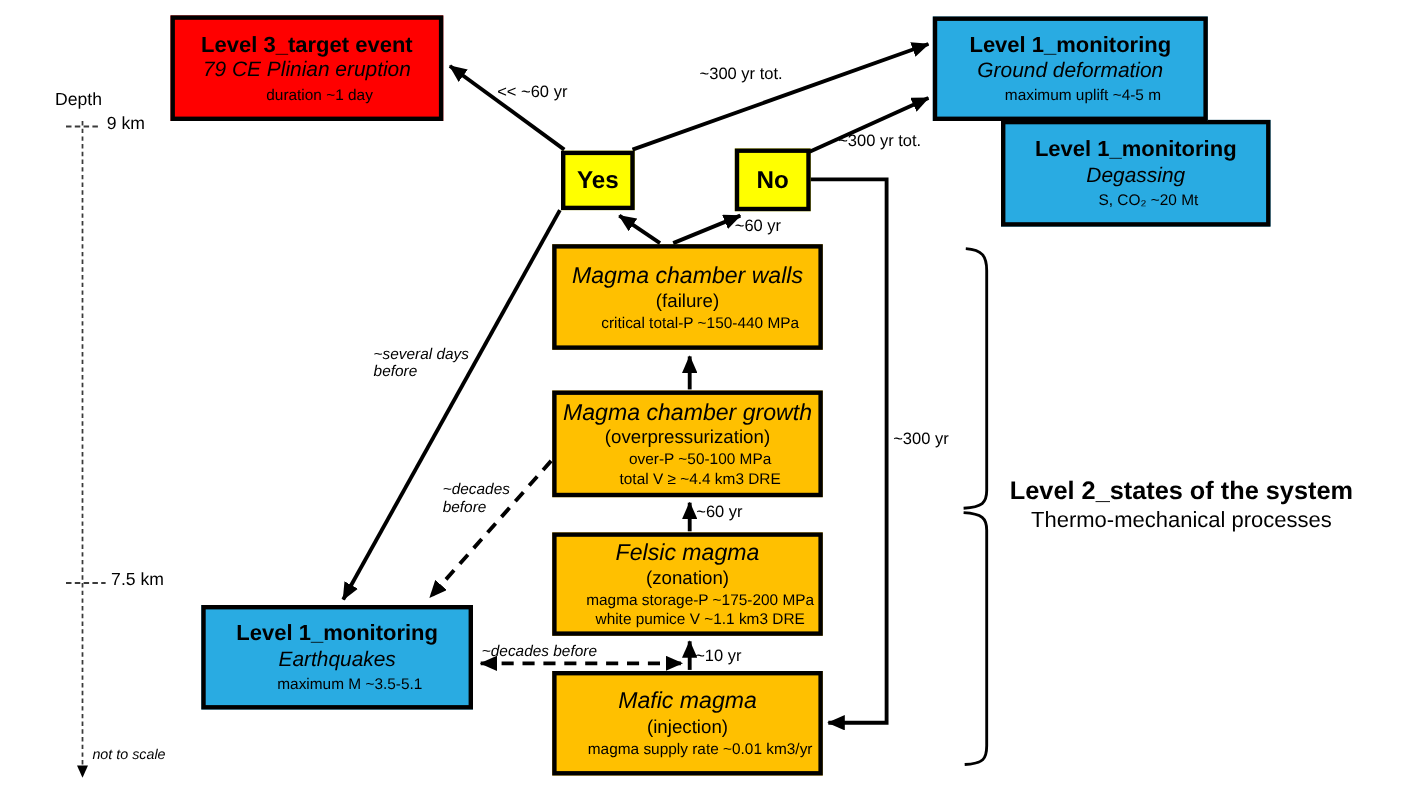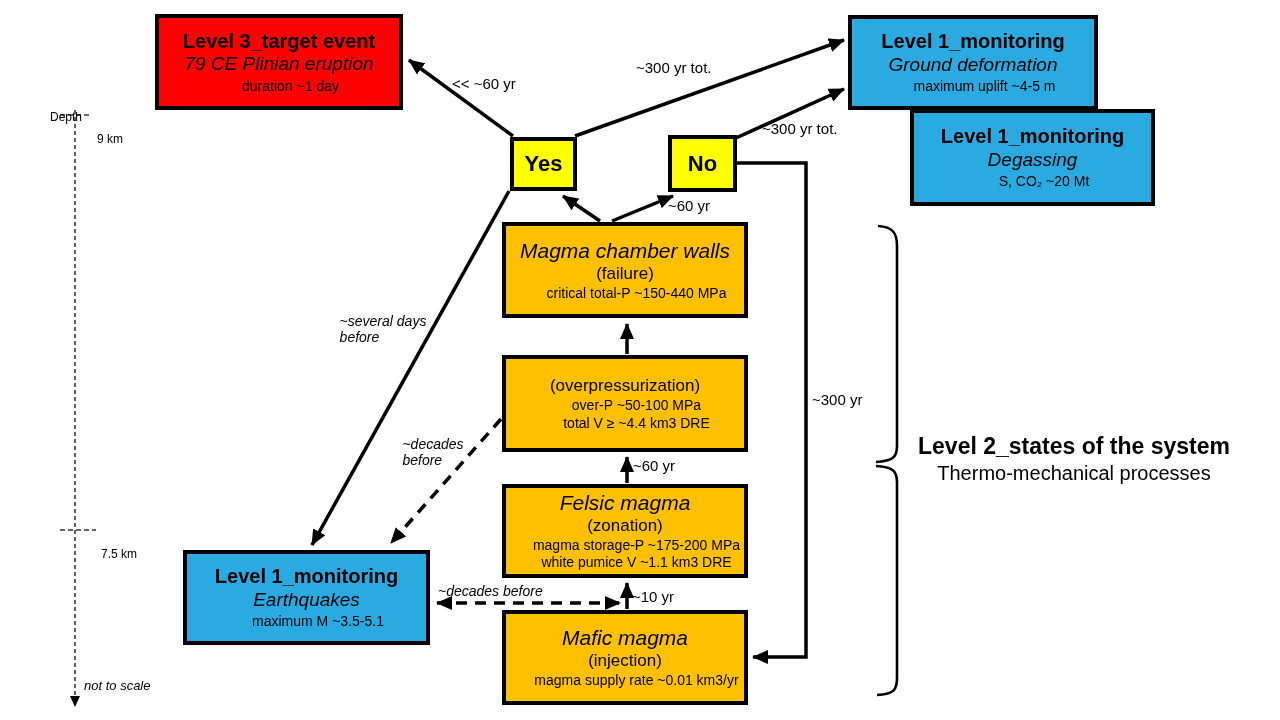"Depth" .axis-txt { font-size: 12px -> 16px; margin-top: 28px -> none }
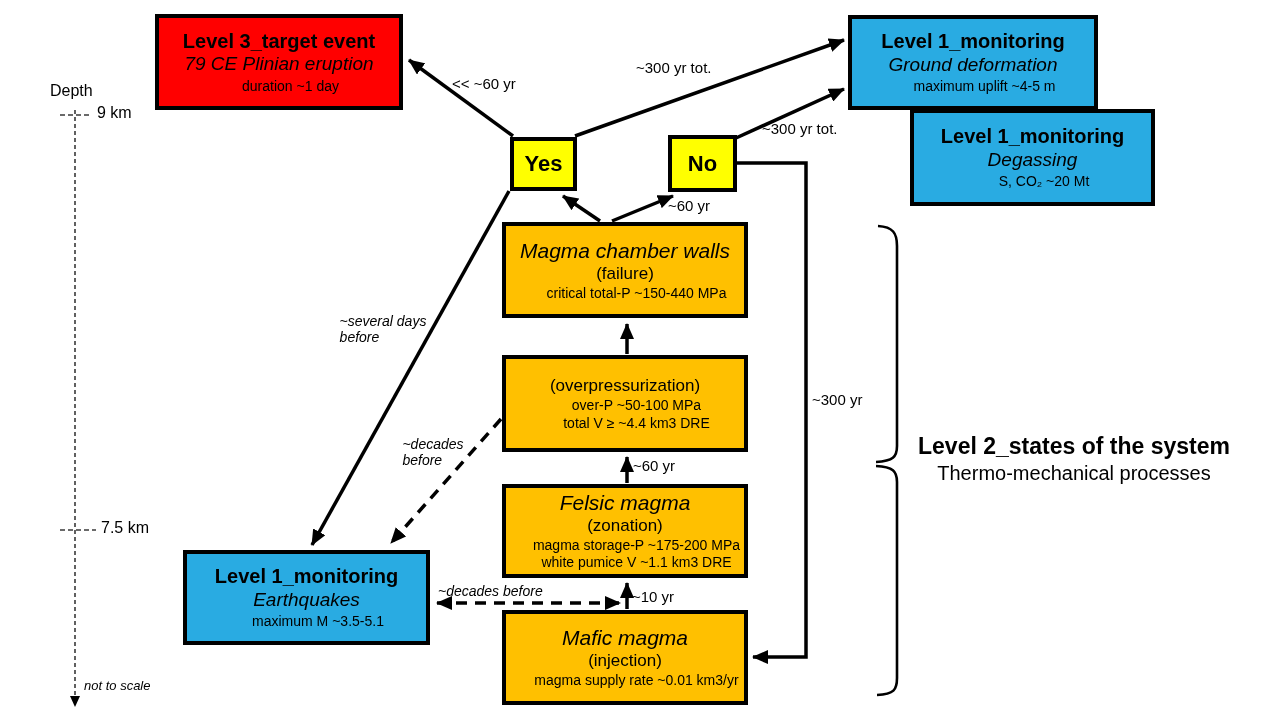"Magma chamber growth" div.t1 { html: none -> <div>Magma chamber growth</div> }
